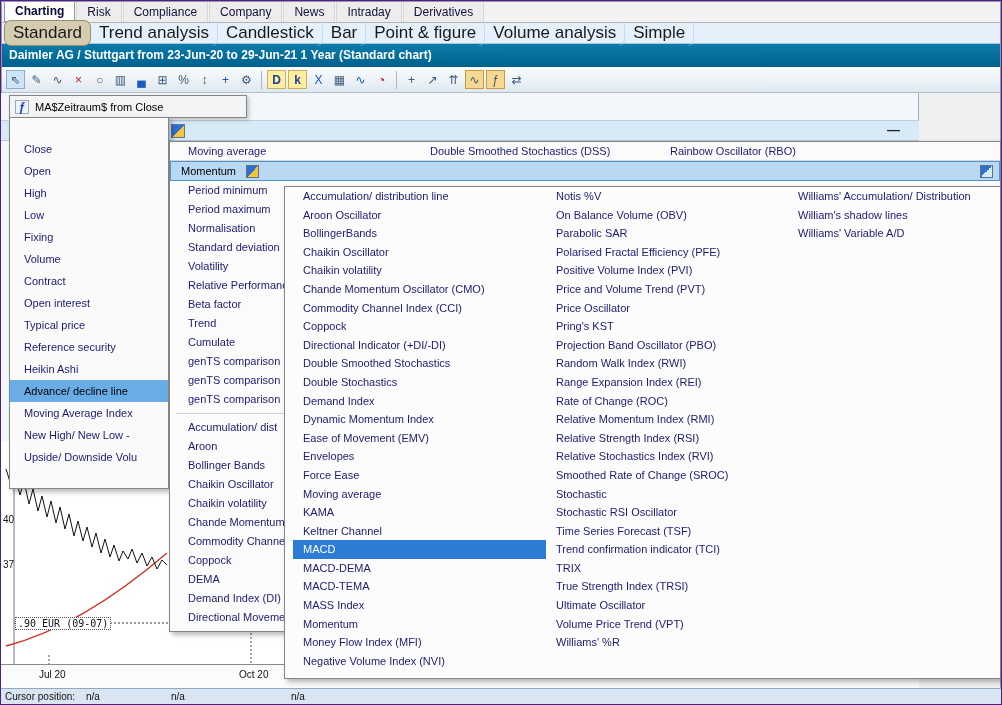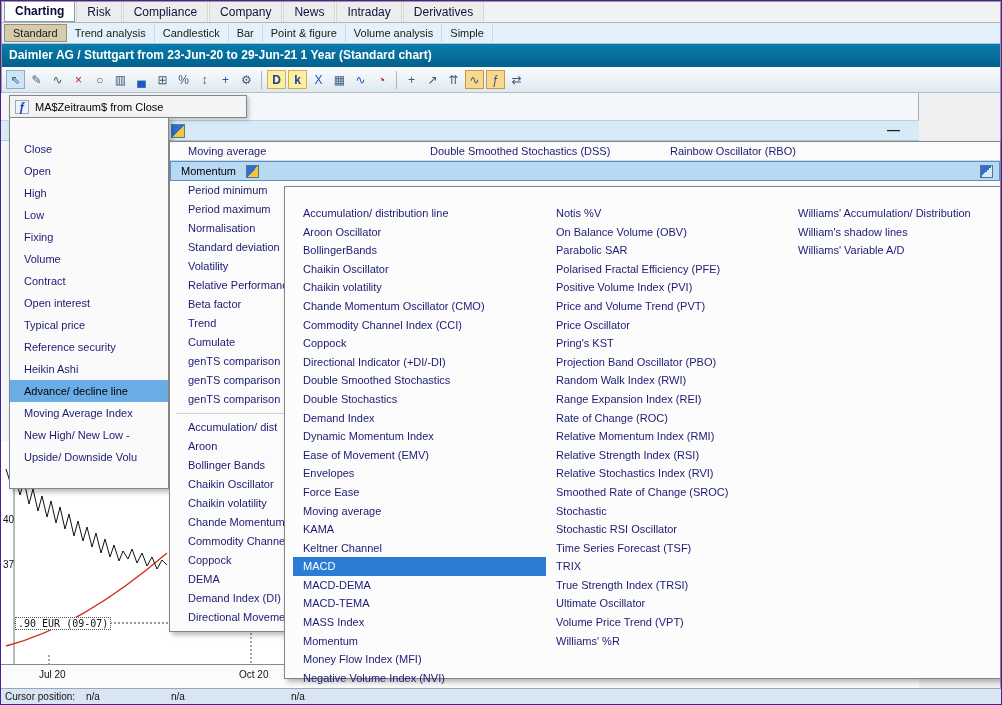"Standard" .sub-tab { border-radius: none -> 7px; font-size: 11px -> 17px }
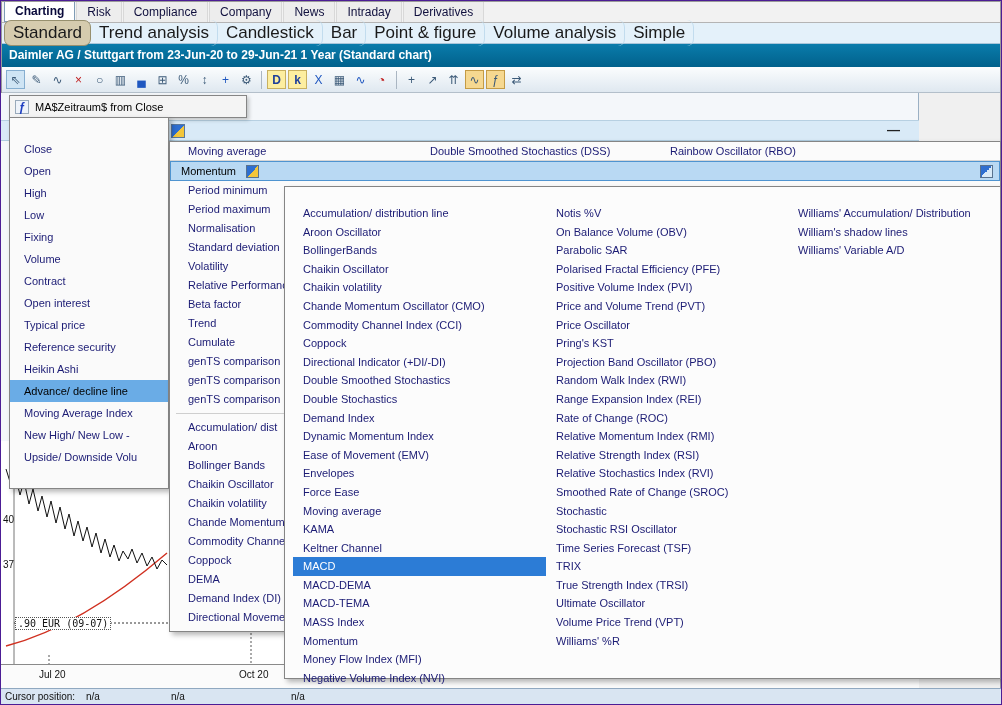"Accumulation/ distribution line" .menu3 { padding: 17px 0 0 8px -> 0 0 0 8px }
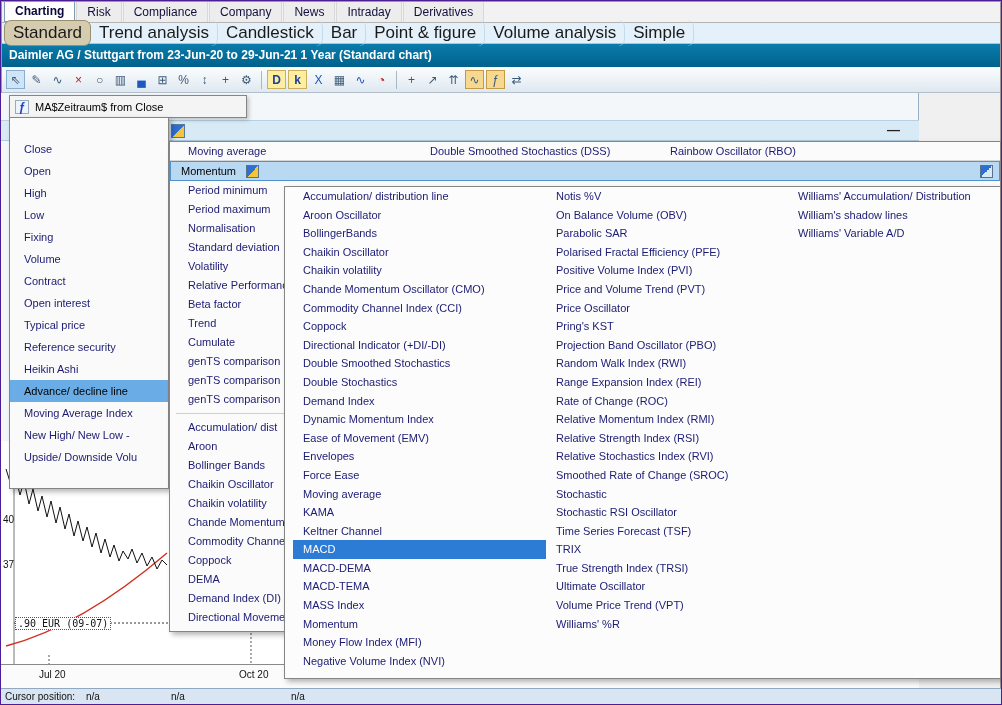"Trend confirmation indicator (TCI)" div.mi3 { html: none -> <div>Trend confirmation indicator (TCI)</div> }
